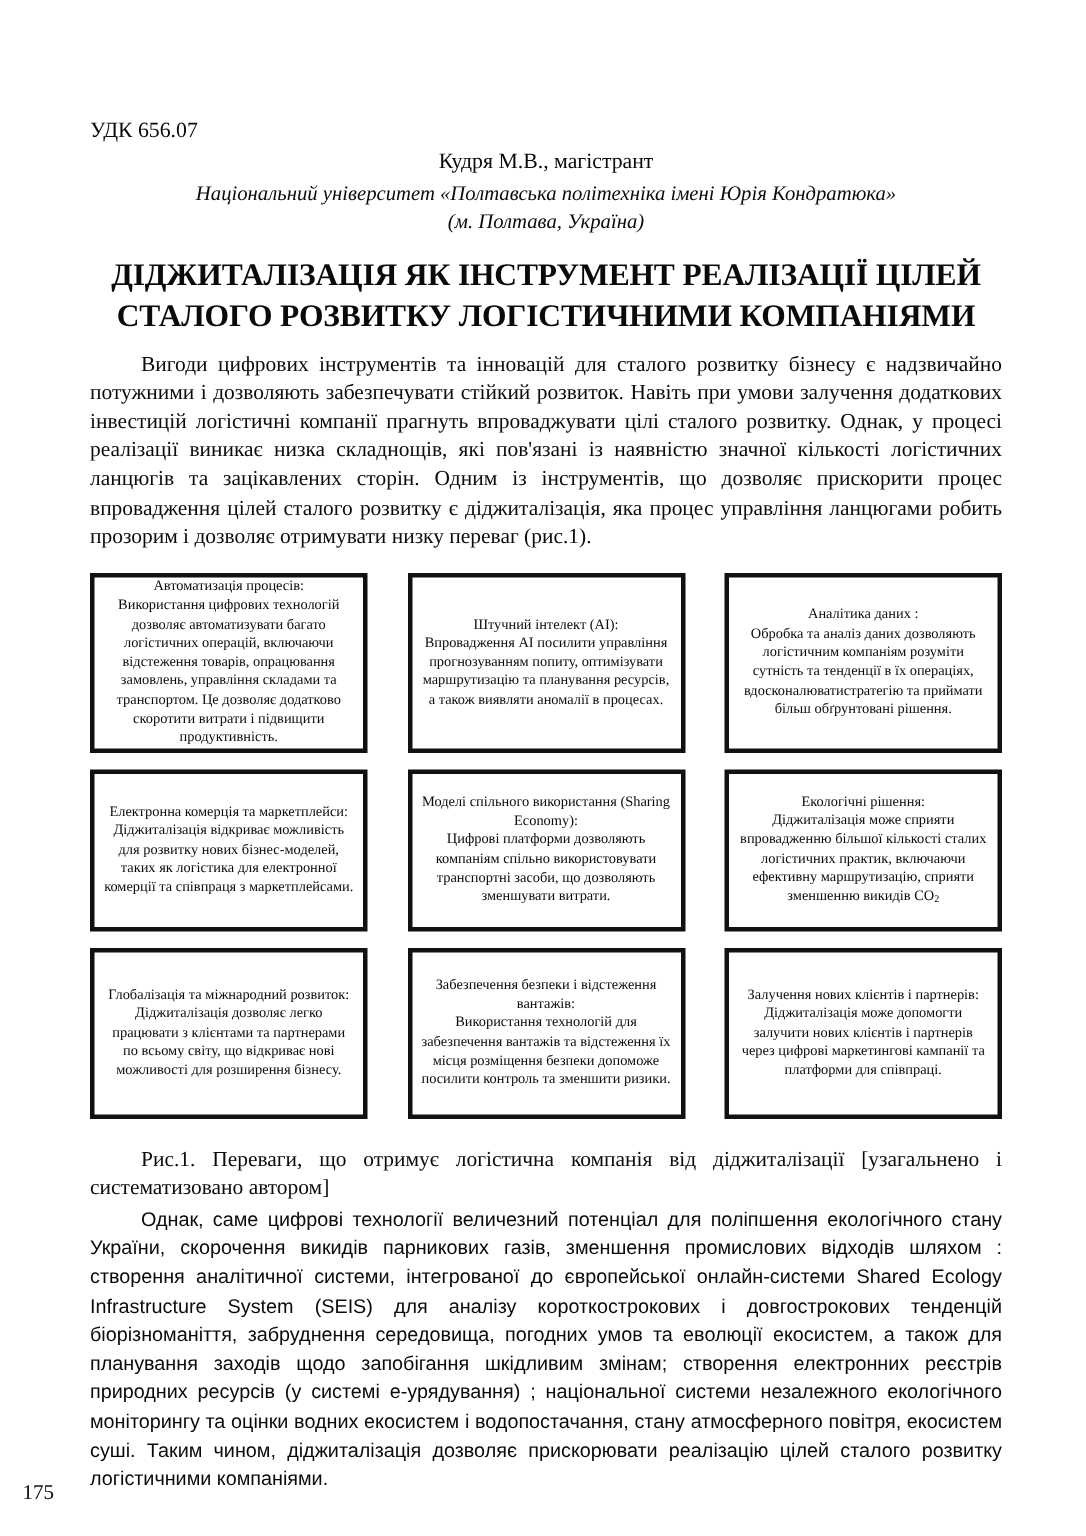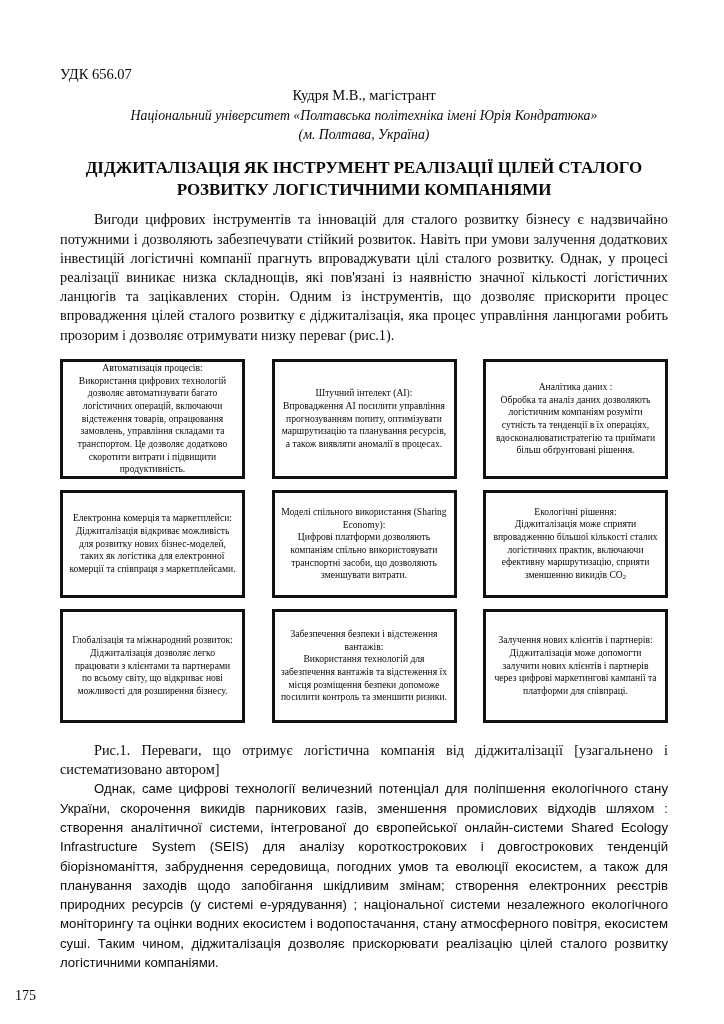"УДК 656.07" .udk { margin: 3px 0 2px 0 -> 16px 0 2px 0 }
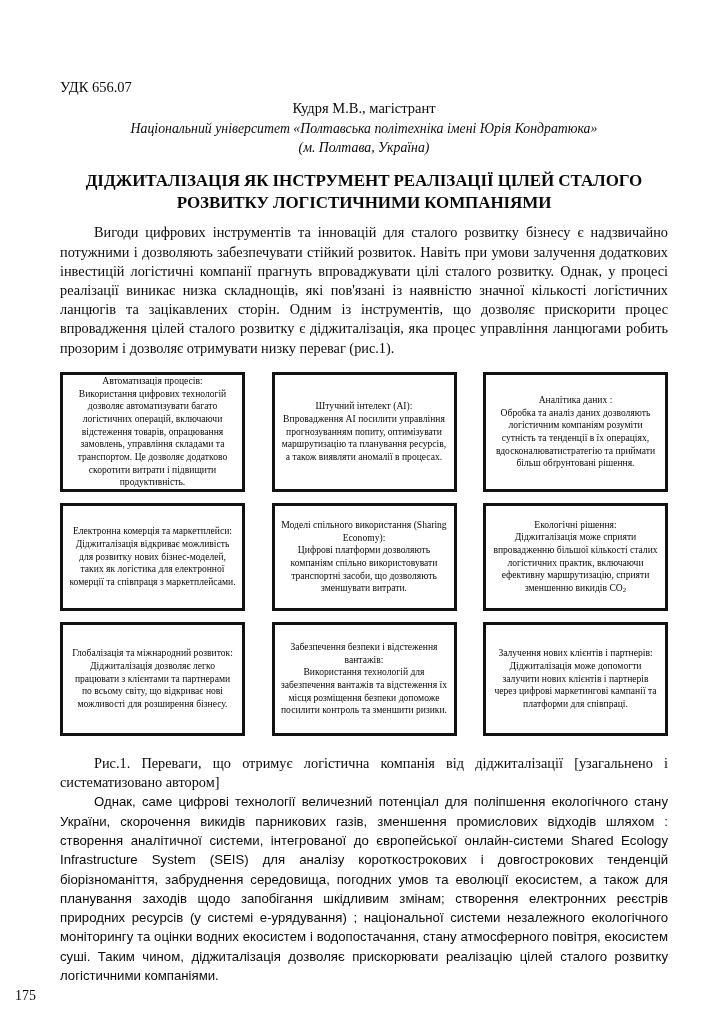"ДІДЖИТАЛІЗАЦІЯ ЯК ІНСТРУМЕНТ РЕАЛІЗАЦІЇ" .doc-title { font-size: 17px -> 21px }
